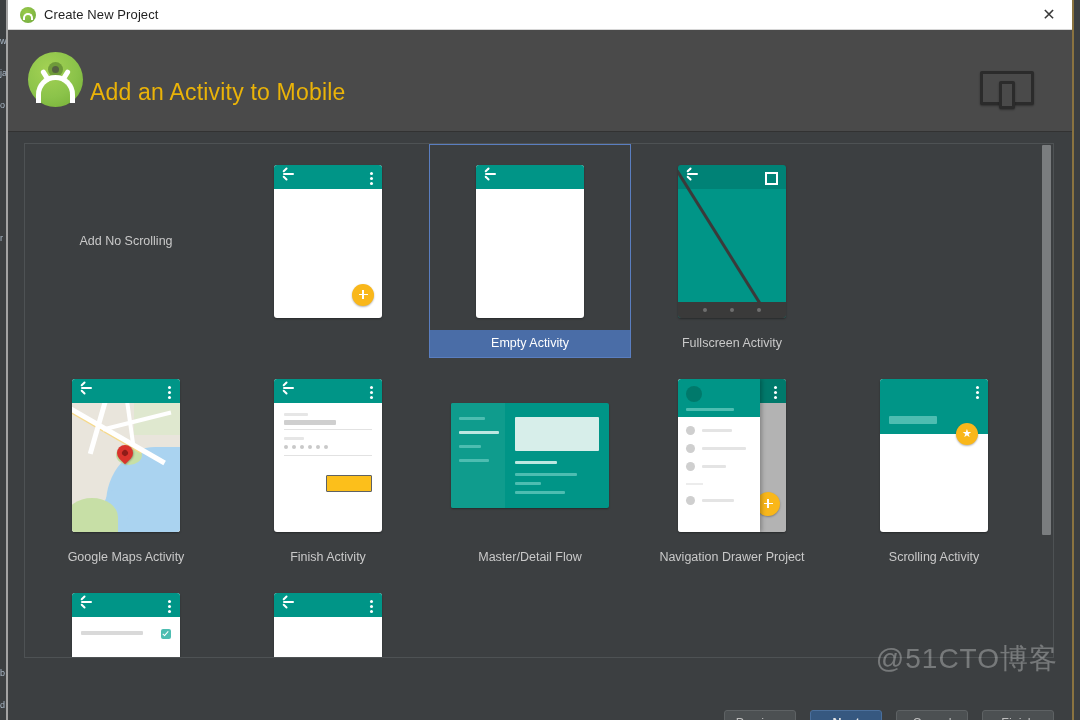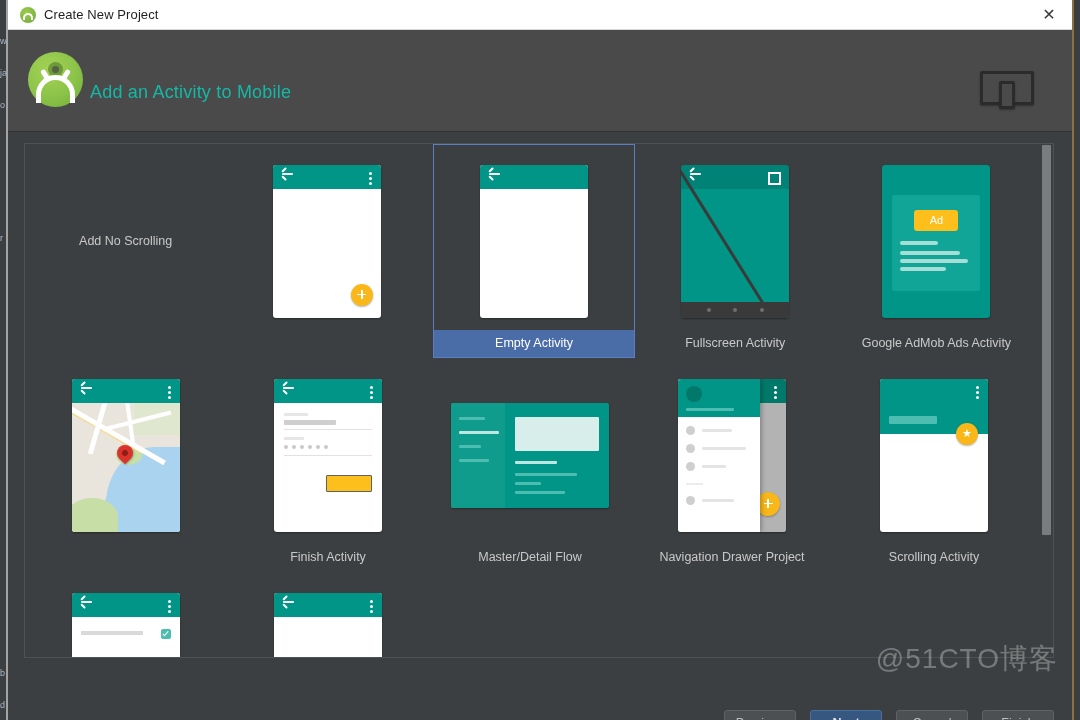"Add an Activity to Mobile" .header .htitle { color: #14b8a6 -> #eab308; font-size: 18px -> 23px }
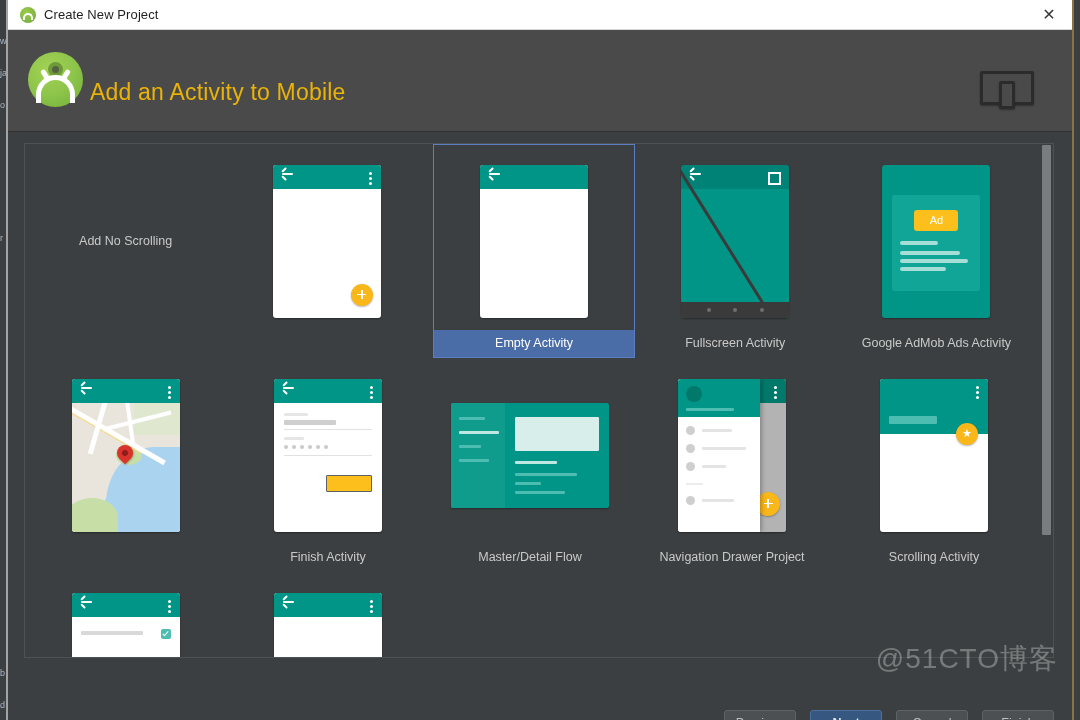"Ad" div.cell { html: <div> <div> <div> <div> <div>Ad</div> <div></div> <div></div> <div></div> <div></div> </div> </div> </div> <div>Google AdMob Ads Activity</div> </div> -> none }
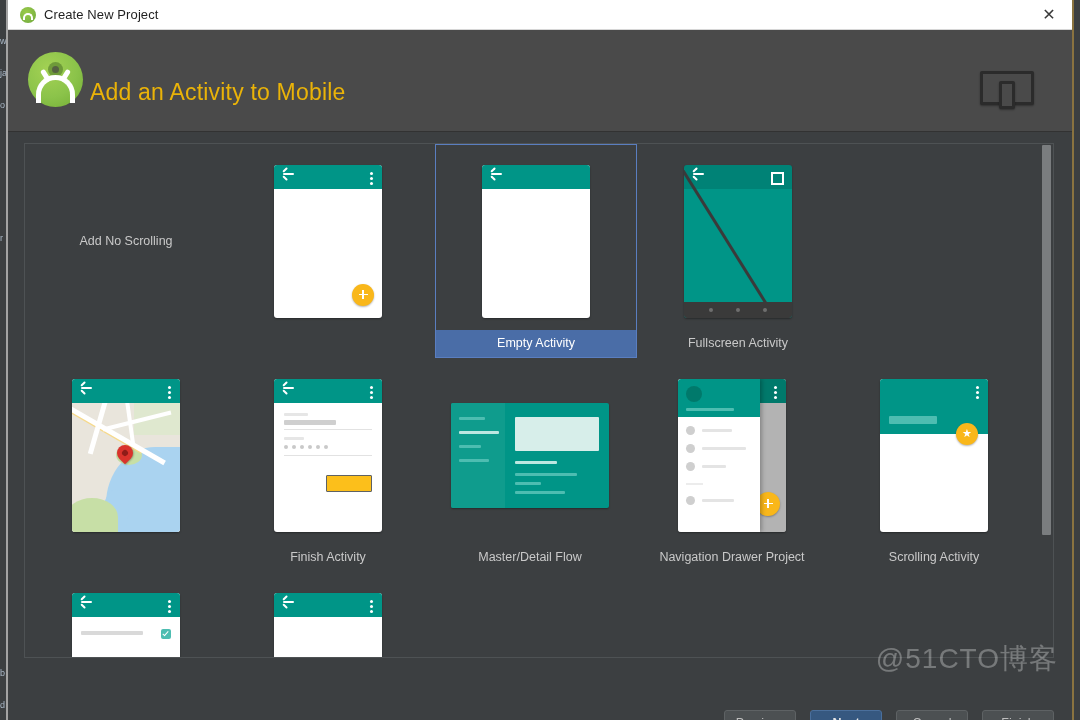"Empty Activity" .cell.selected { margin-left: 6px -> none }
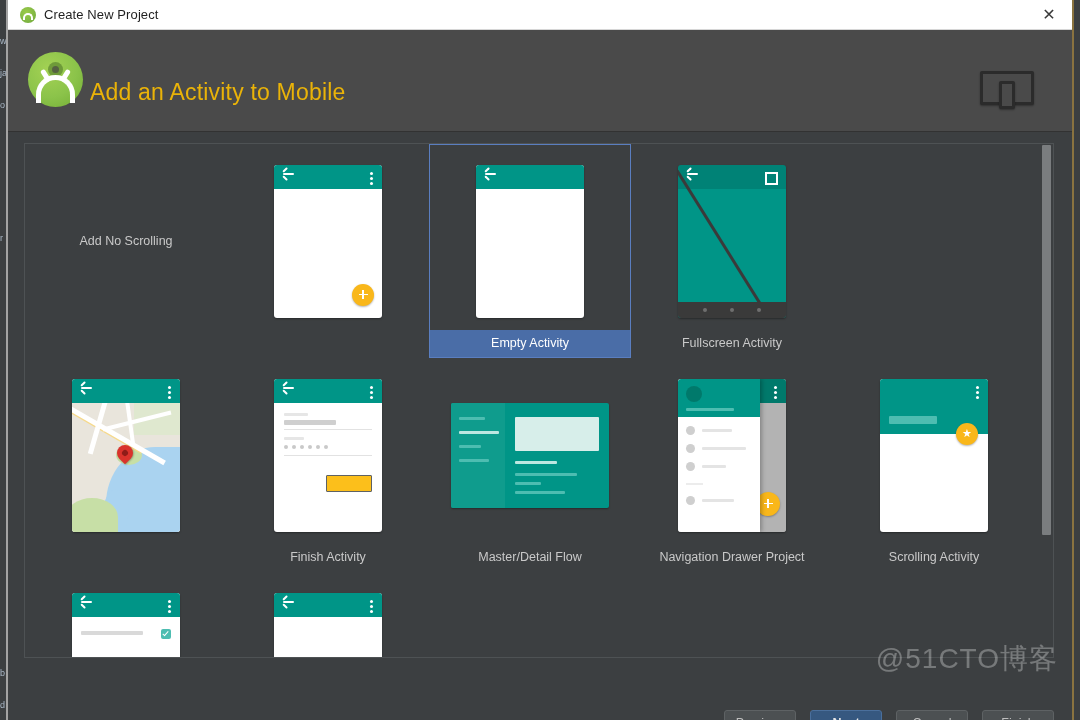"Google Maps Activity" div.label { html: none -> <div>Google Maps Activity</div> }
